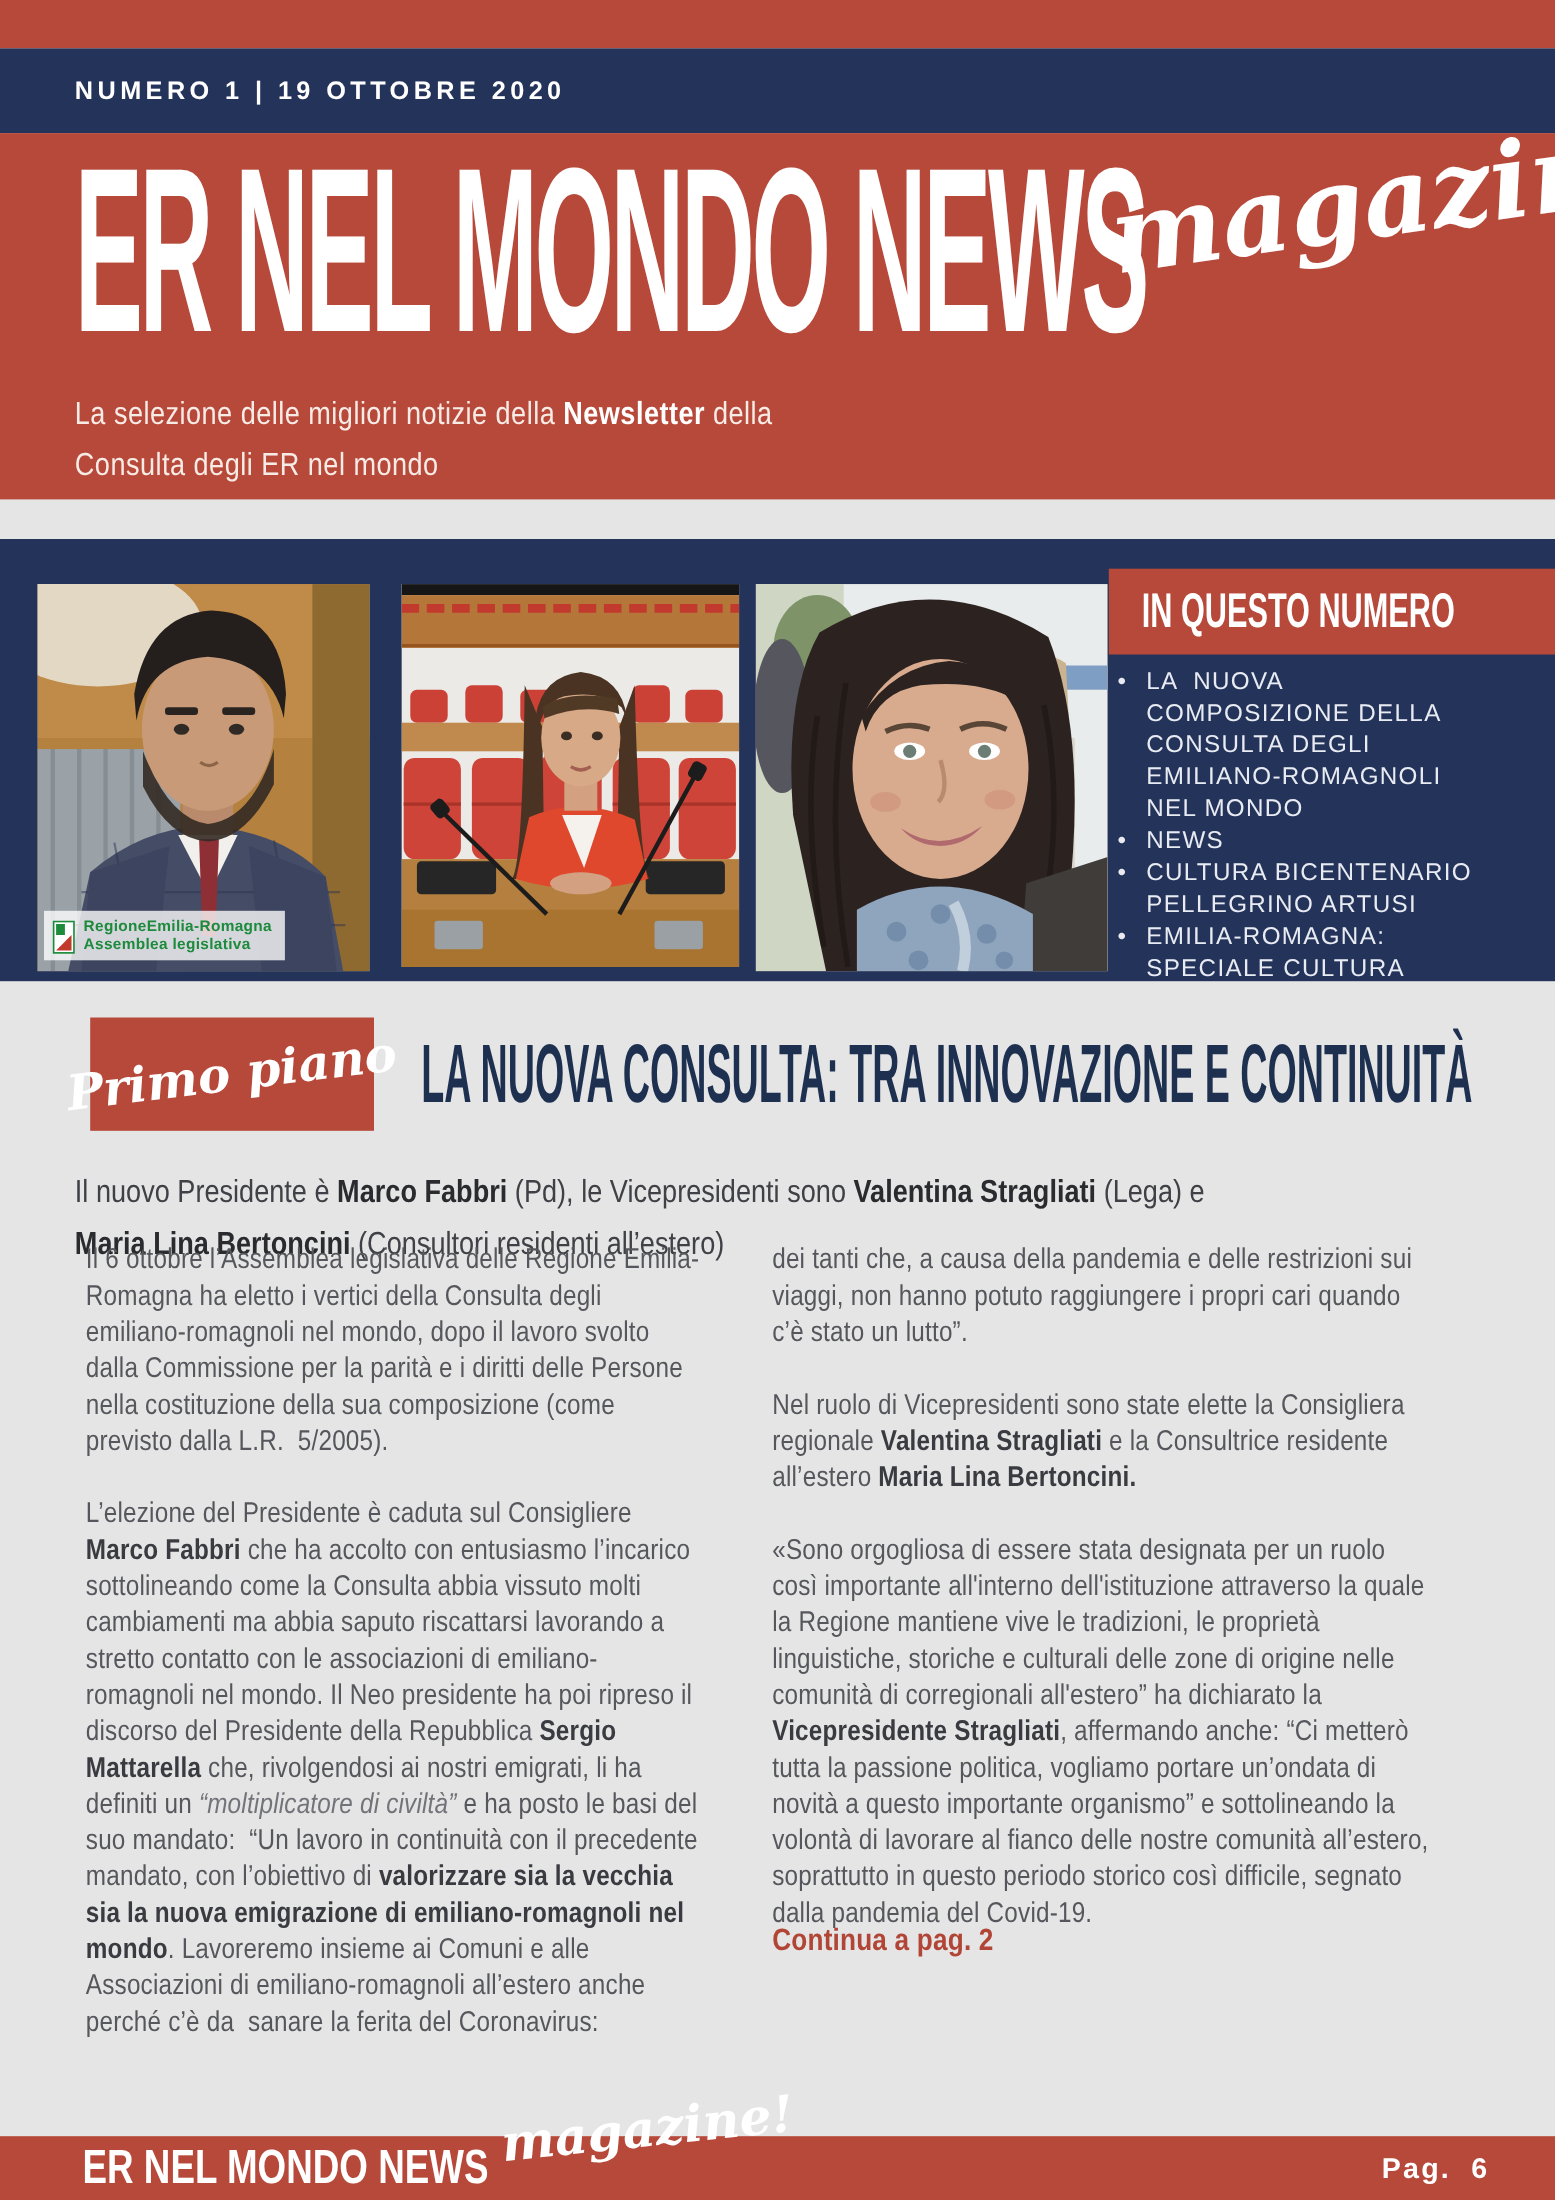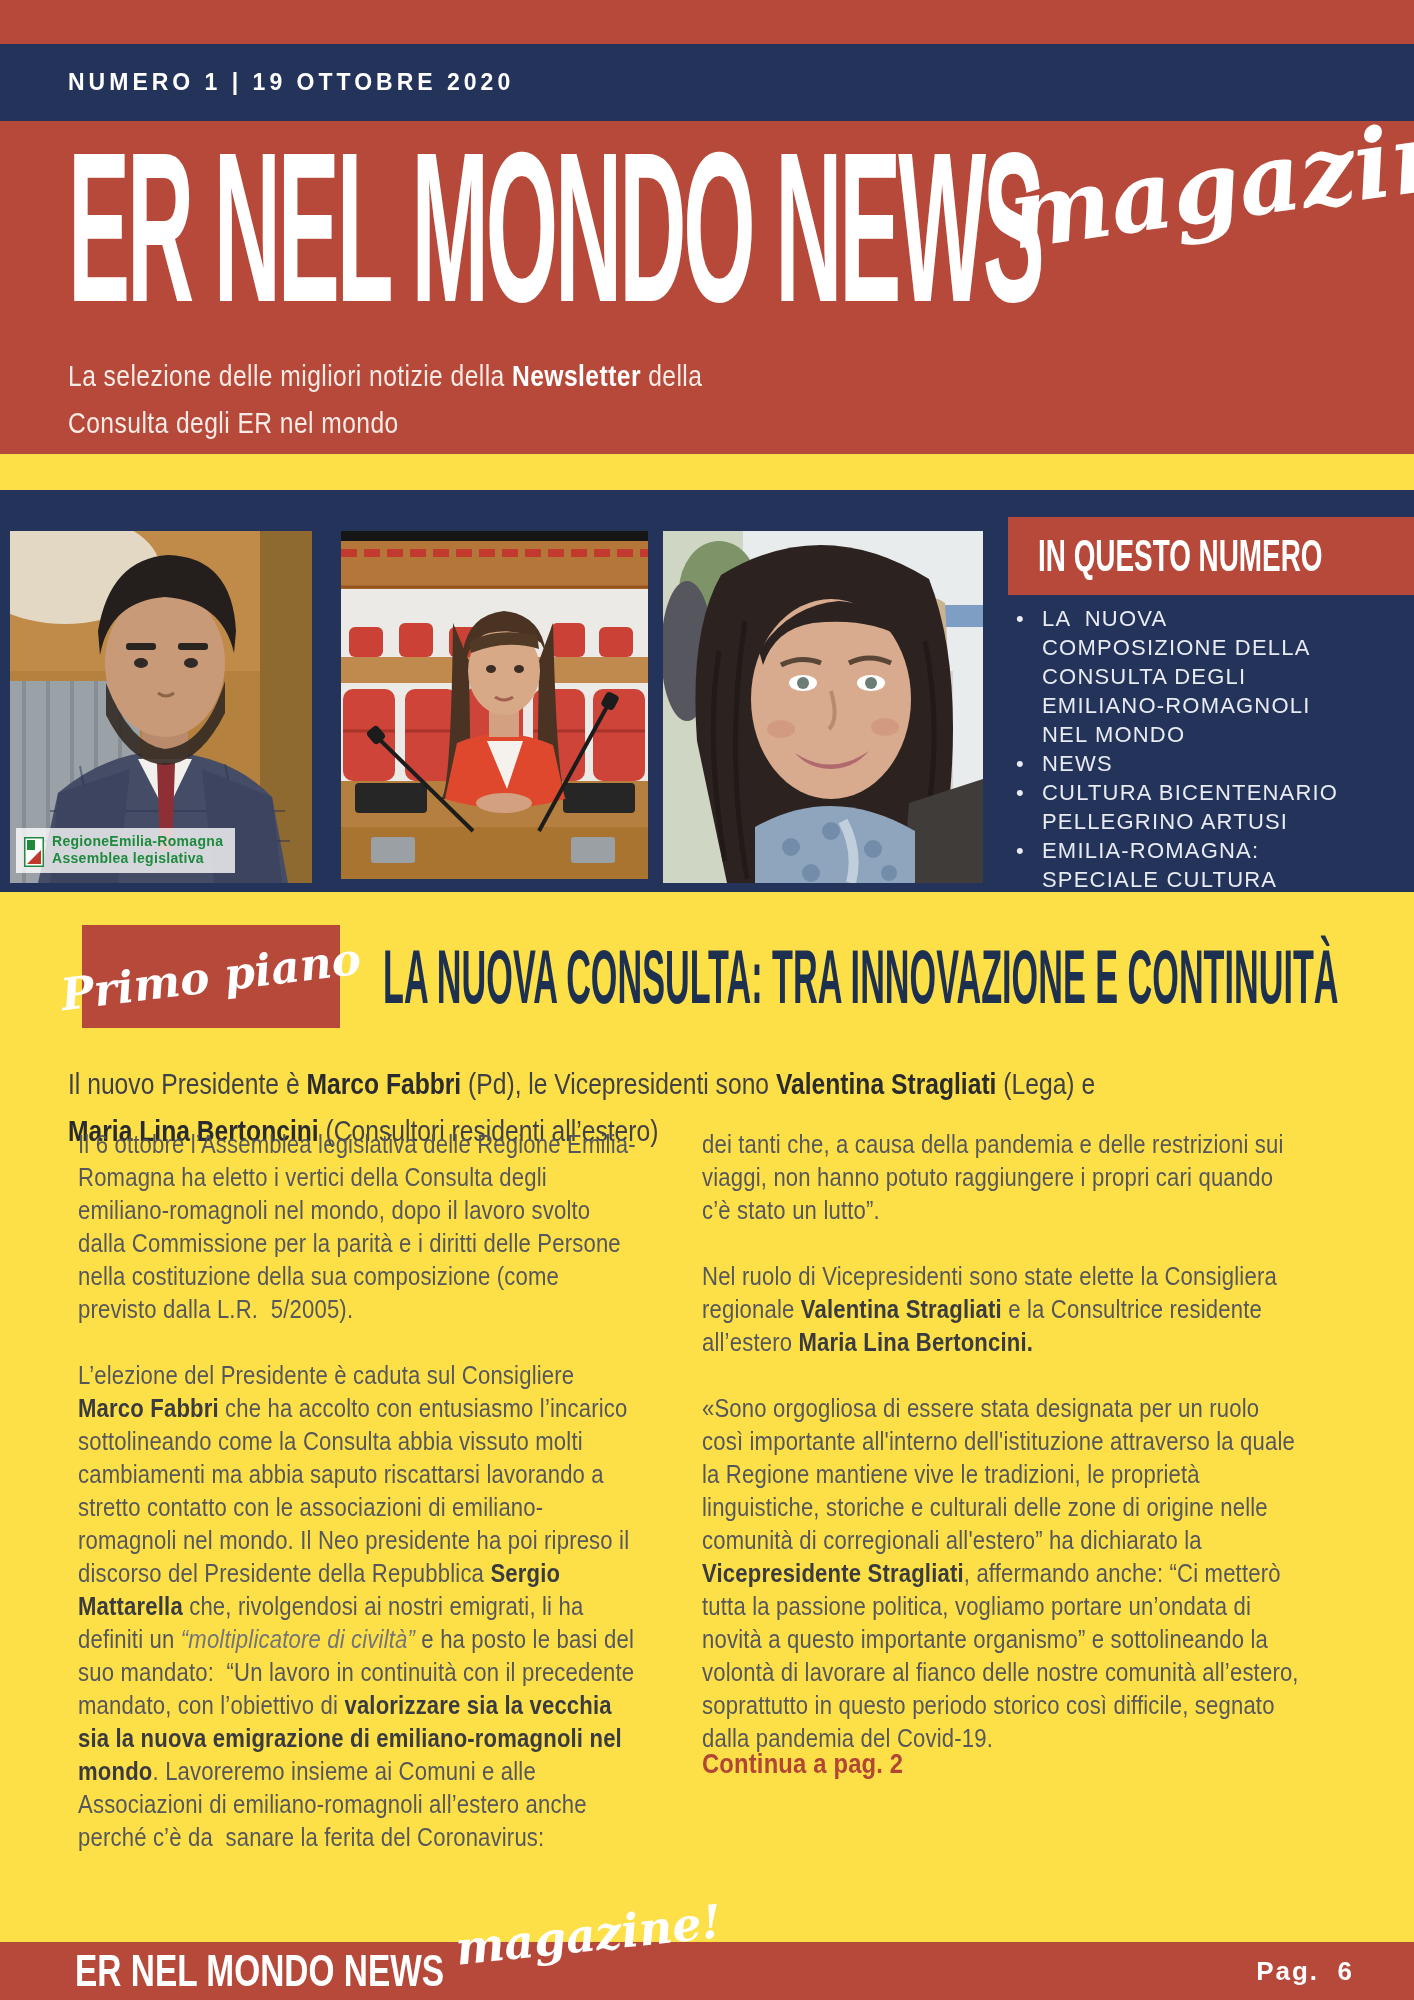"NUMERO 1 | 19 OTTOBRE" .page { background: #fde047 -> #e5e5e5 }
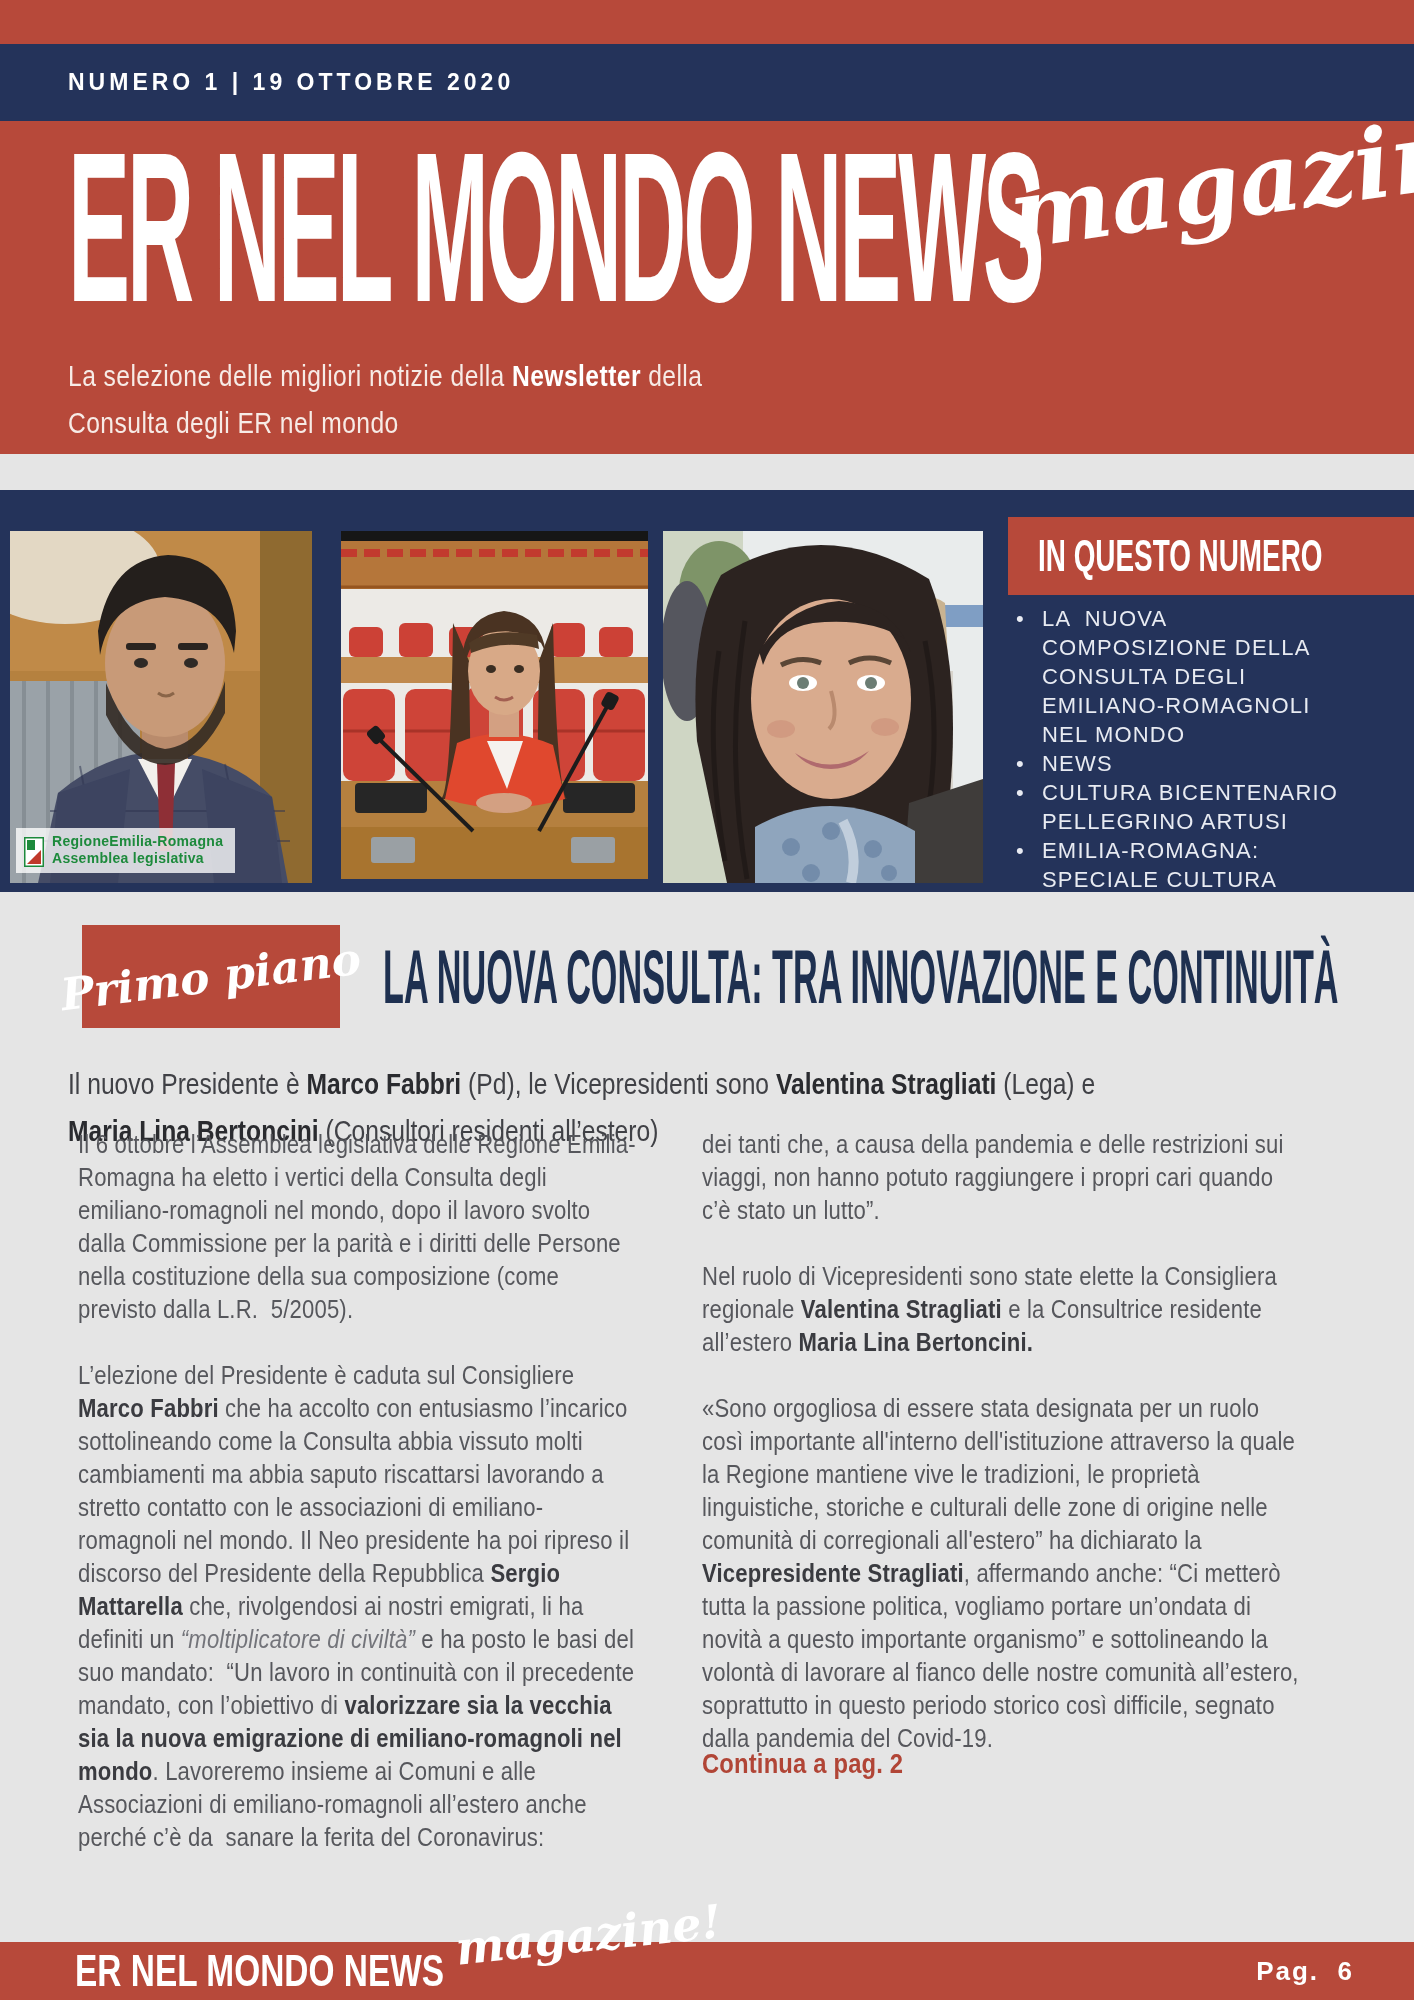"RegioneEmilia-Romagna" .photo { margin-left: none -> 24px }
